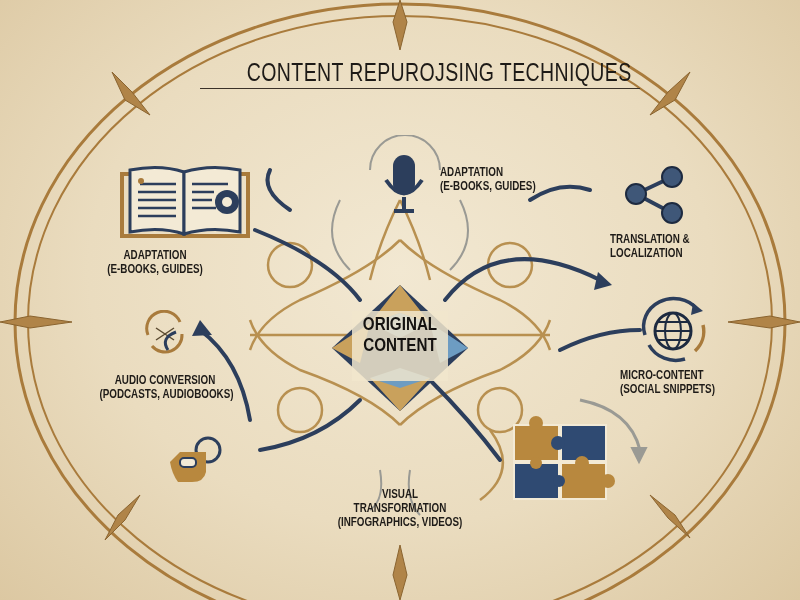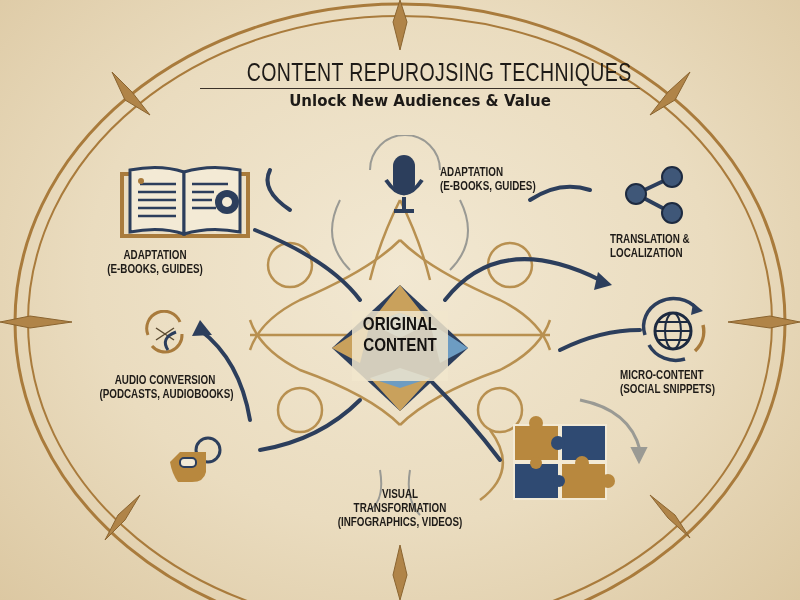"Unlock New Audiences & Value" div.subtitle { html: <div>Unlock New Audiences &amp; Value</div> -> none }
